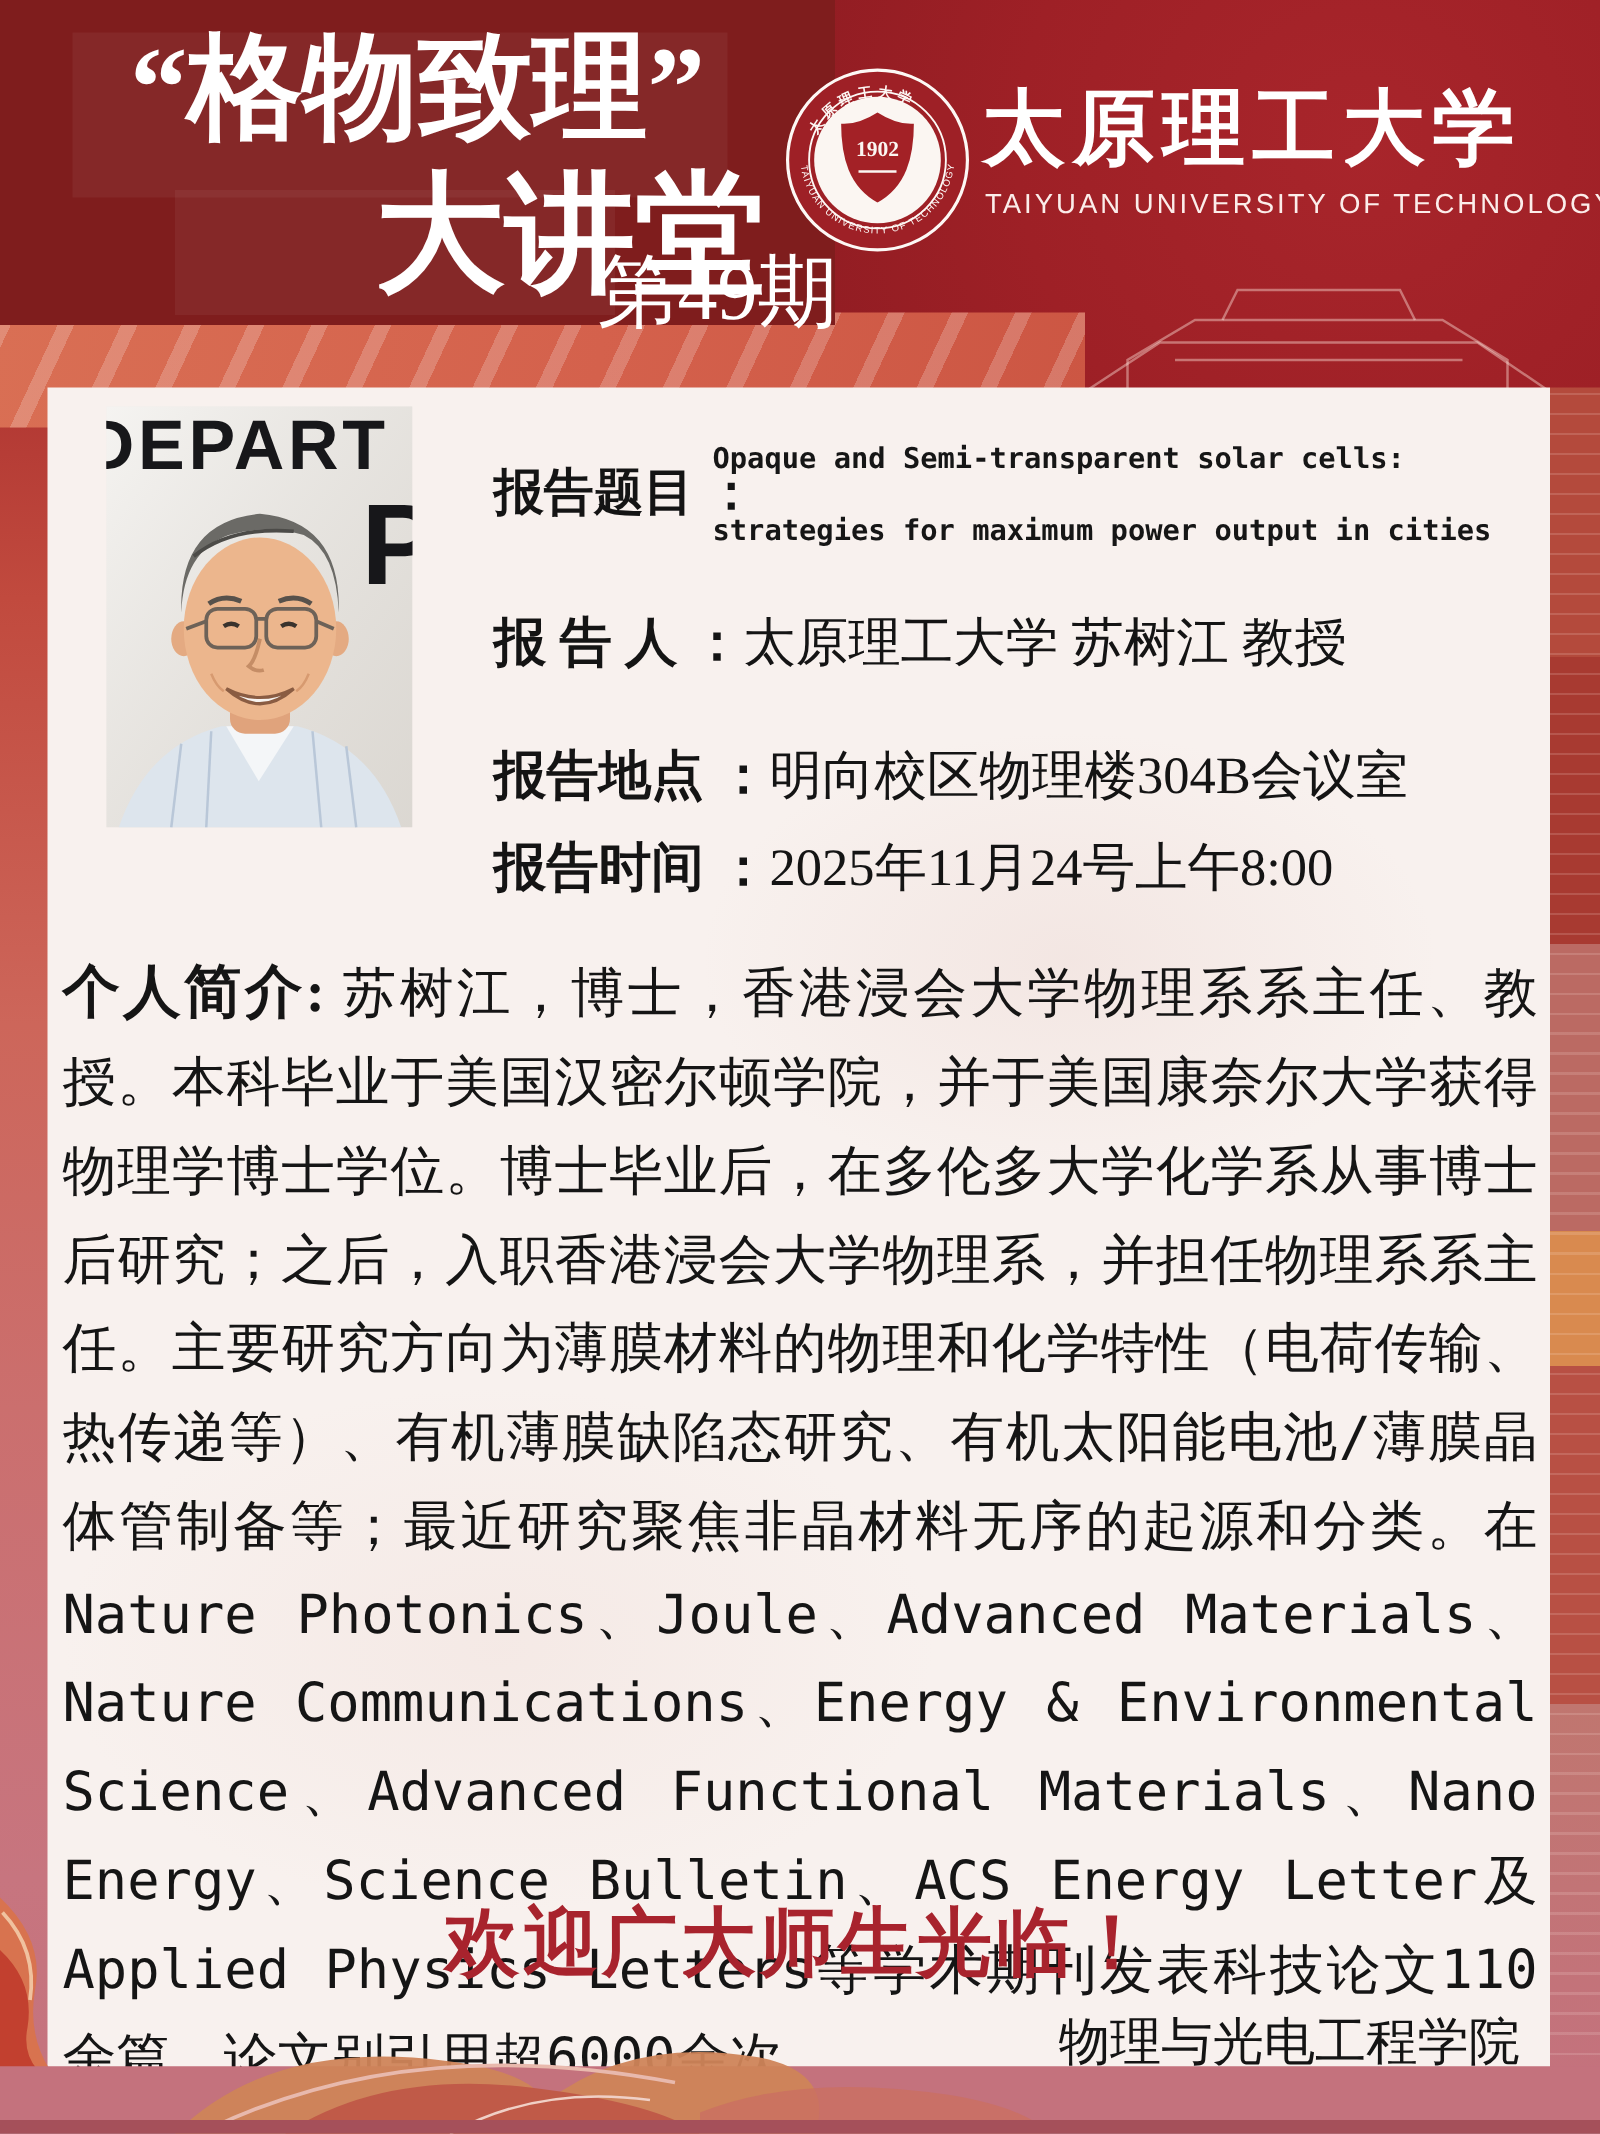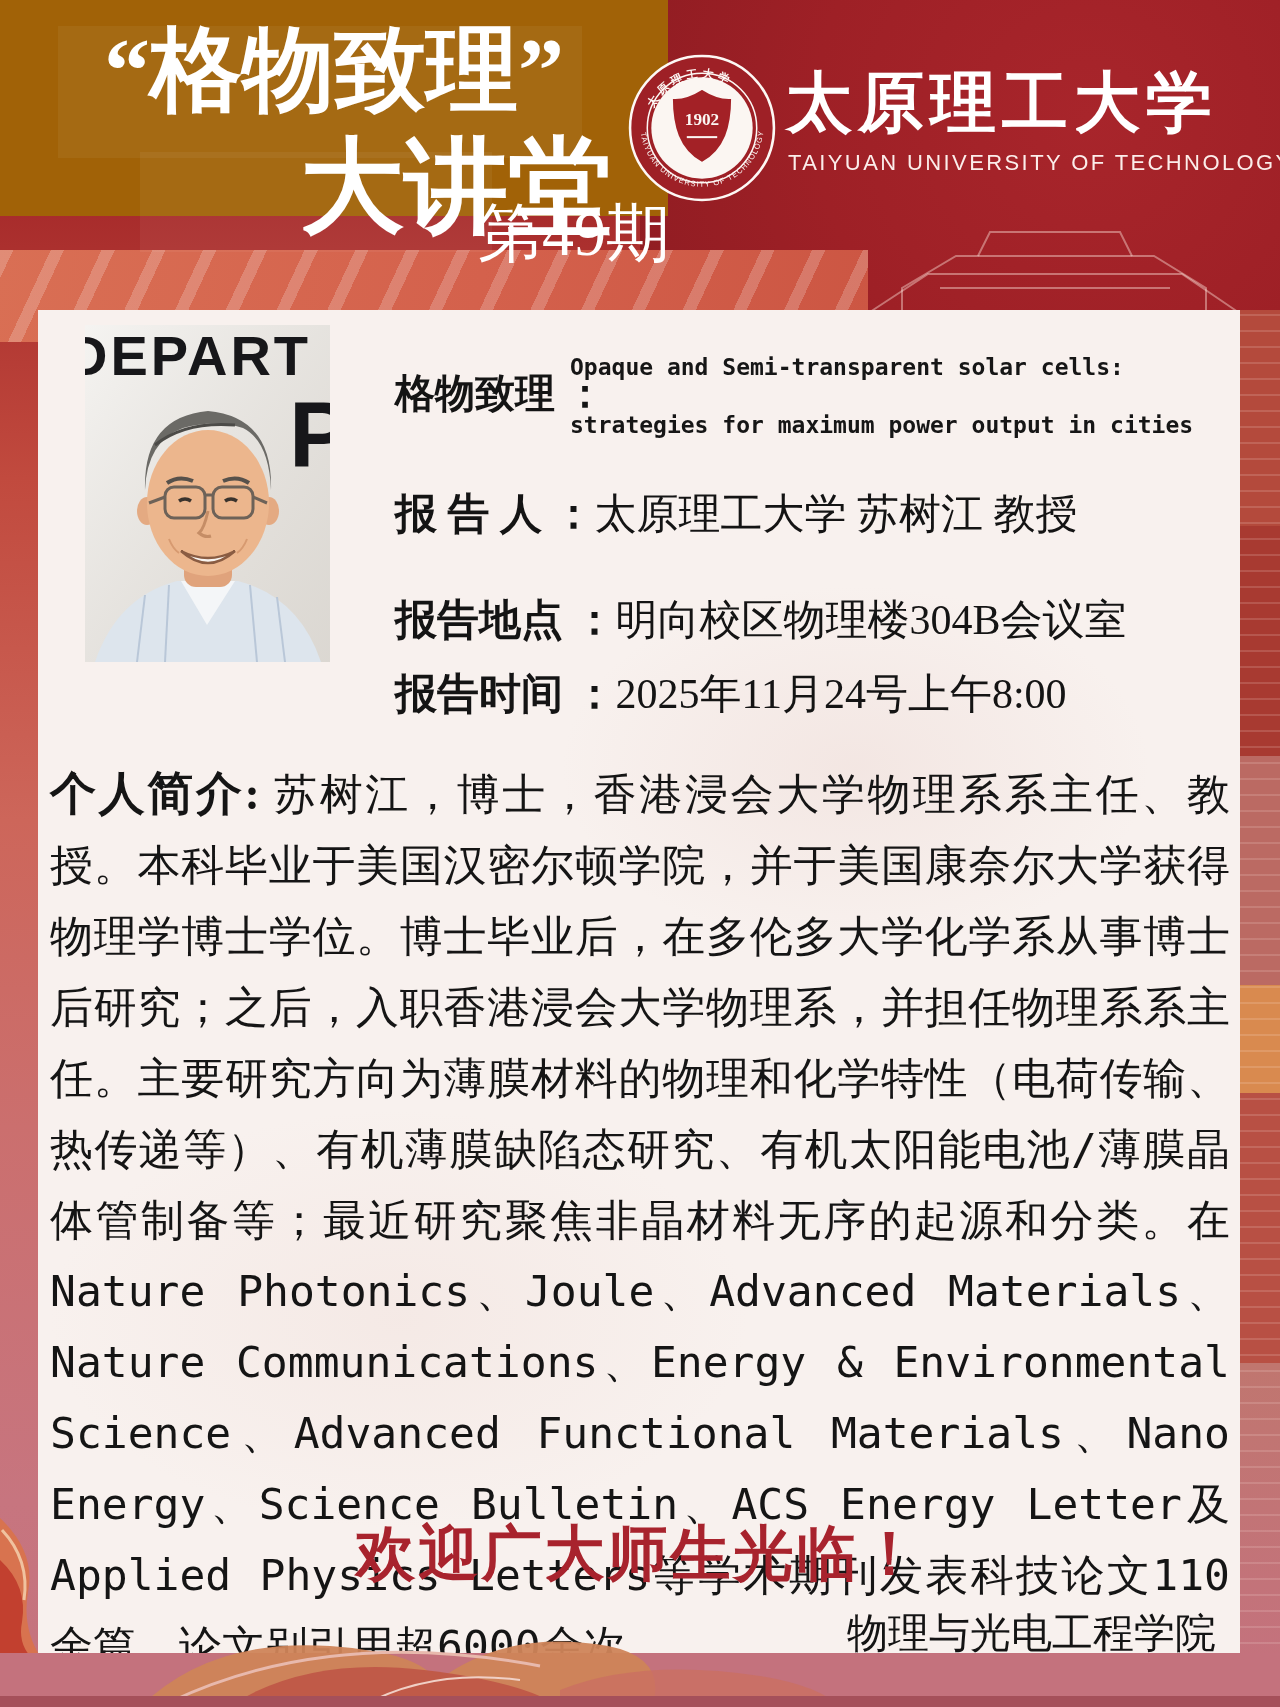"“格物致理”" .banner { background: #a16207 -> #7f1d1d; height: 216px -> 260px }
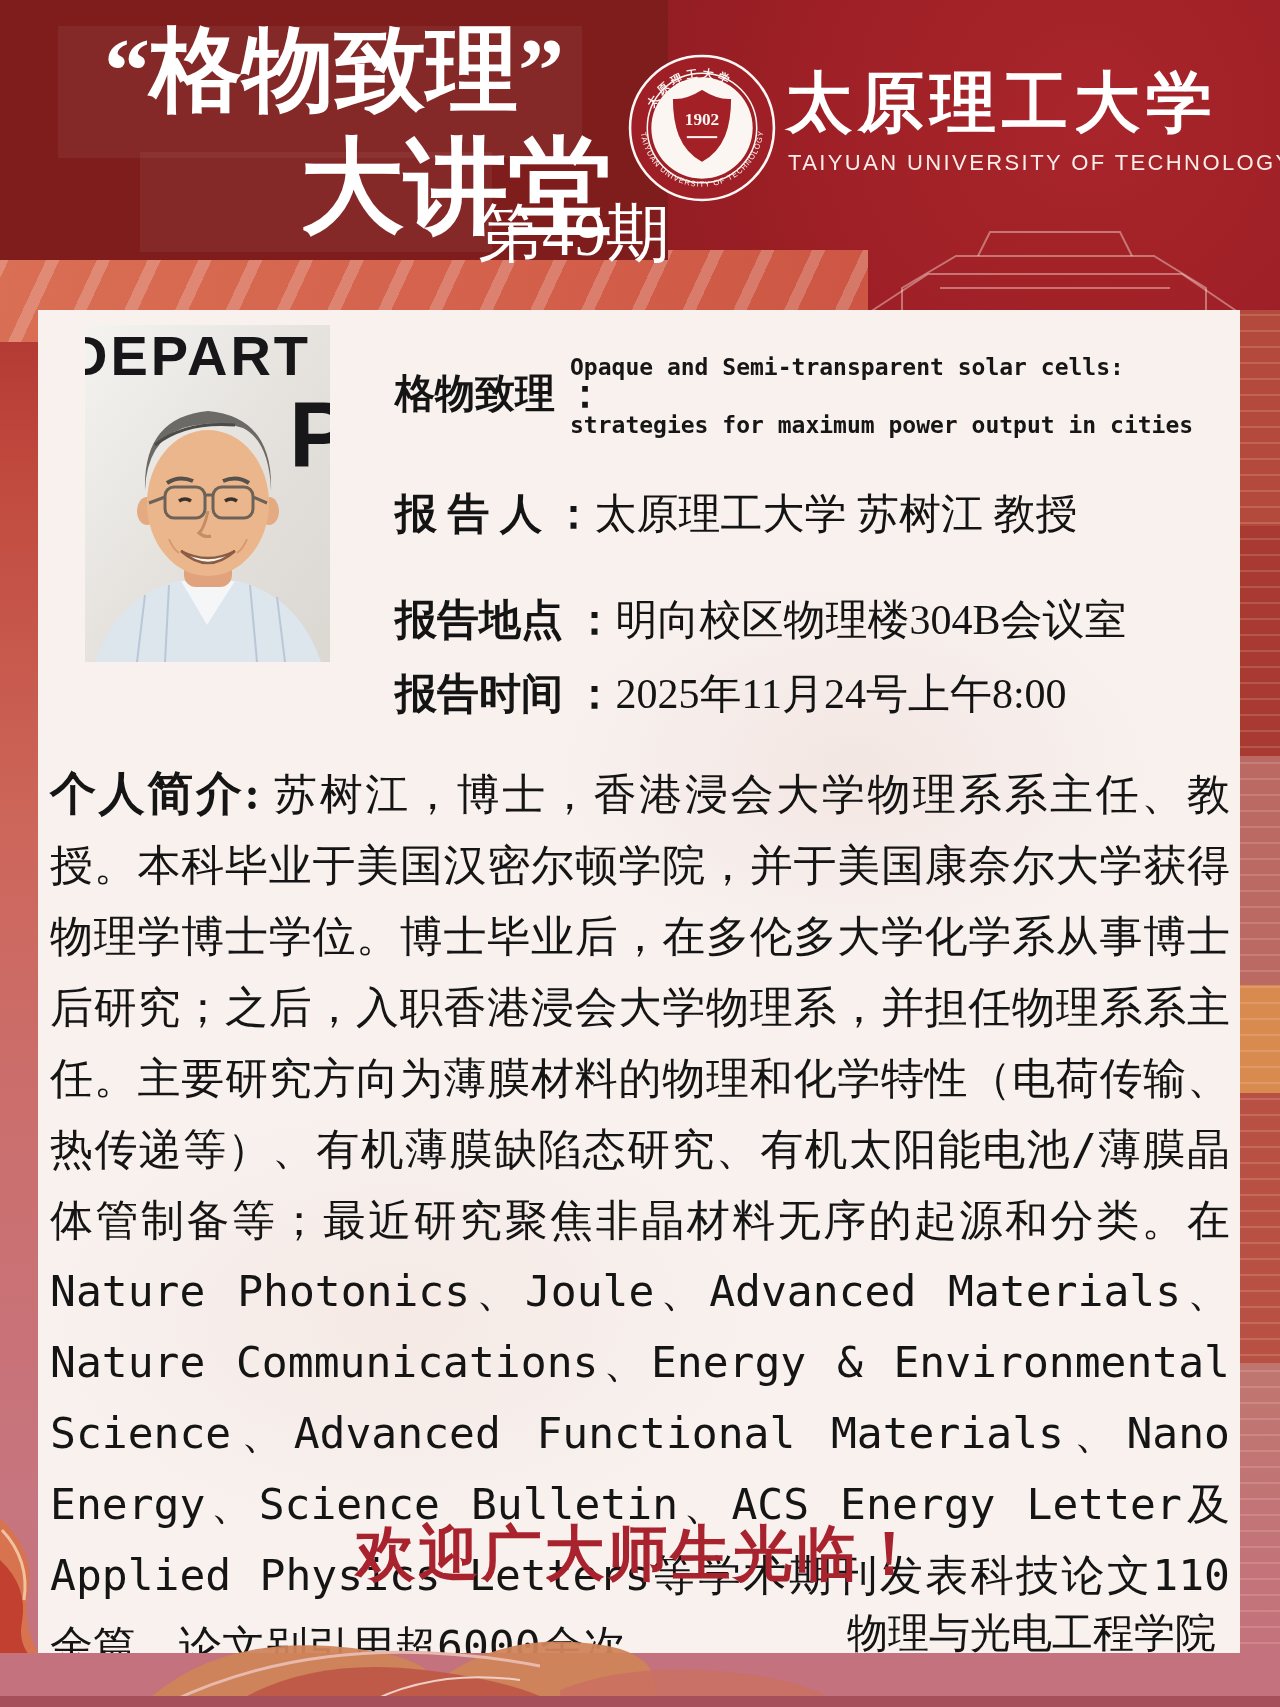"格物致理 ：" div.lbl { text: 格物致理 -> 报告题目 }
